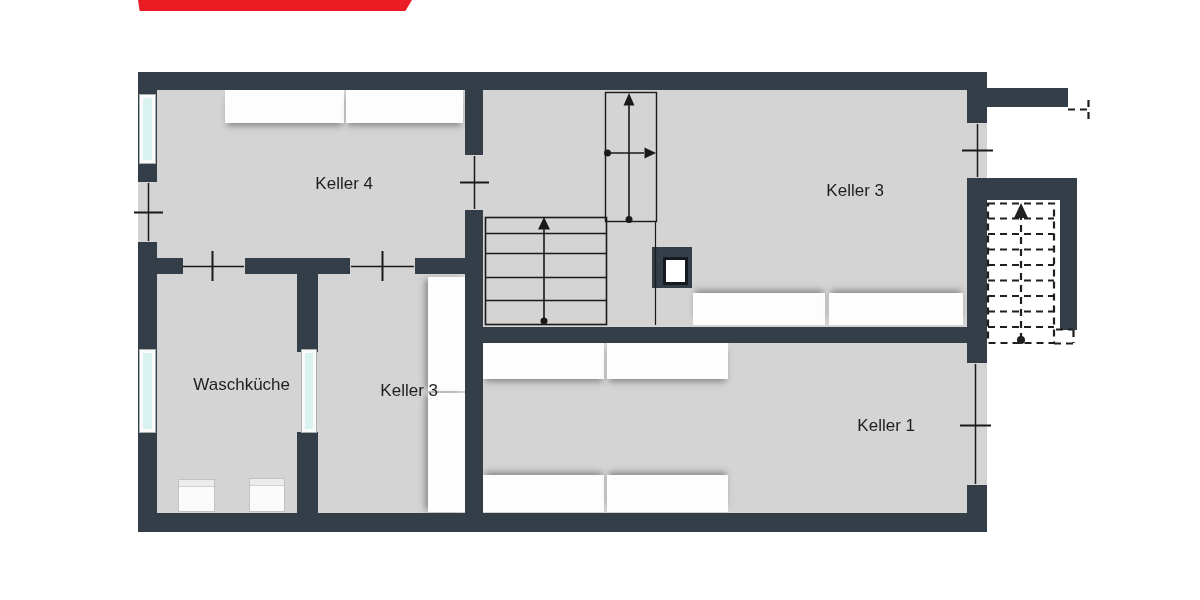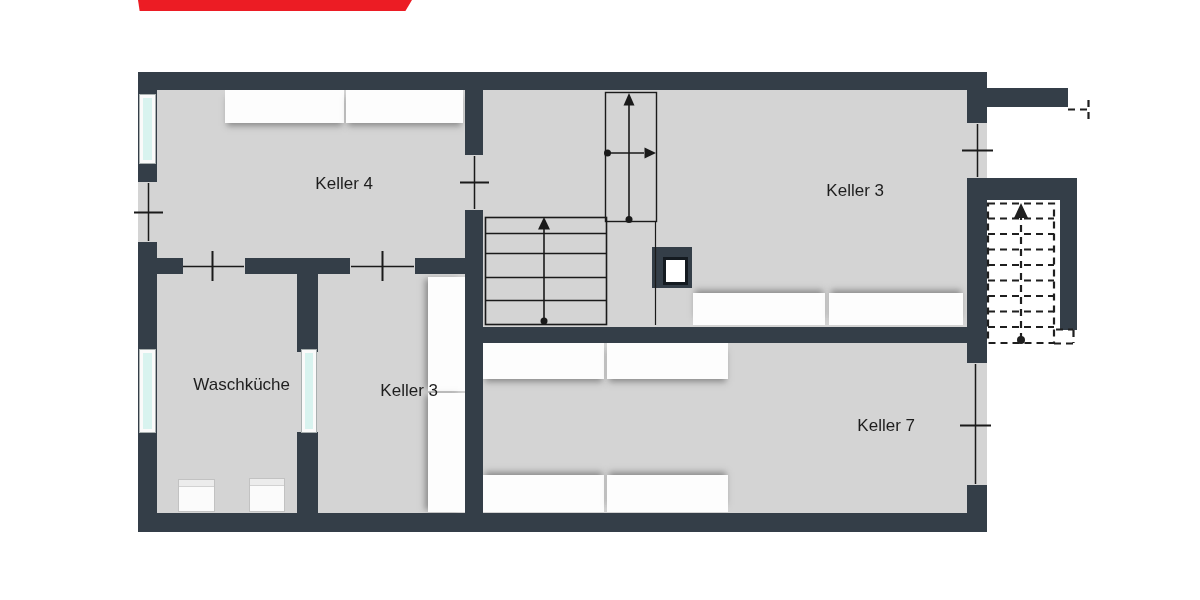"Keller 7" div.room-label { text: 7 -> 1 }
